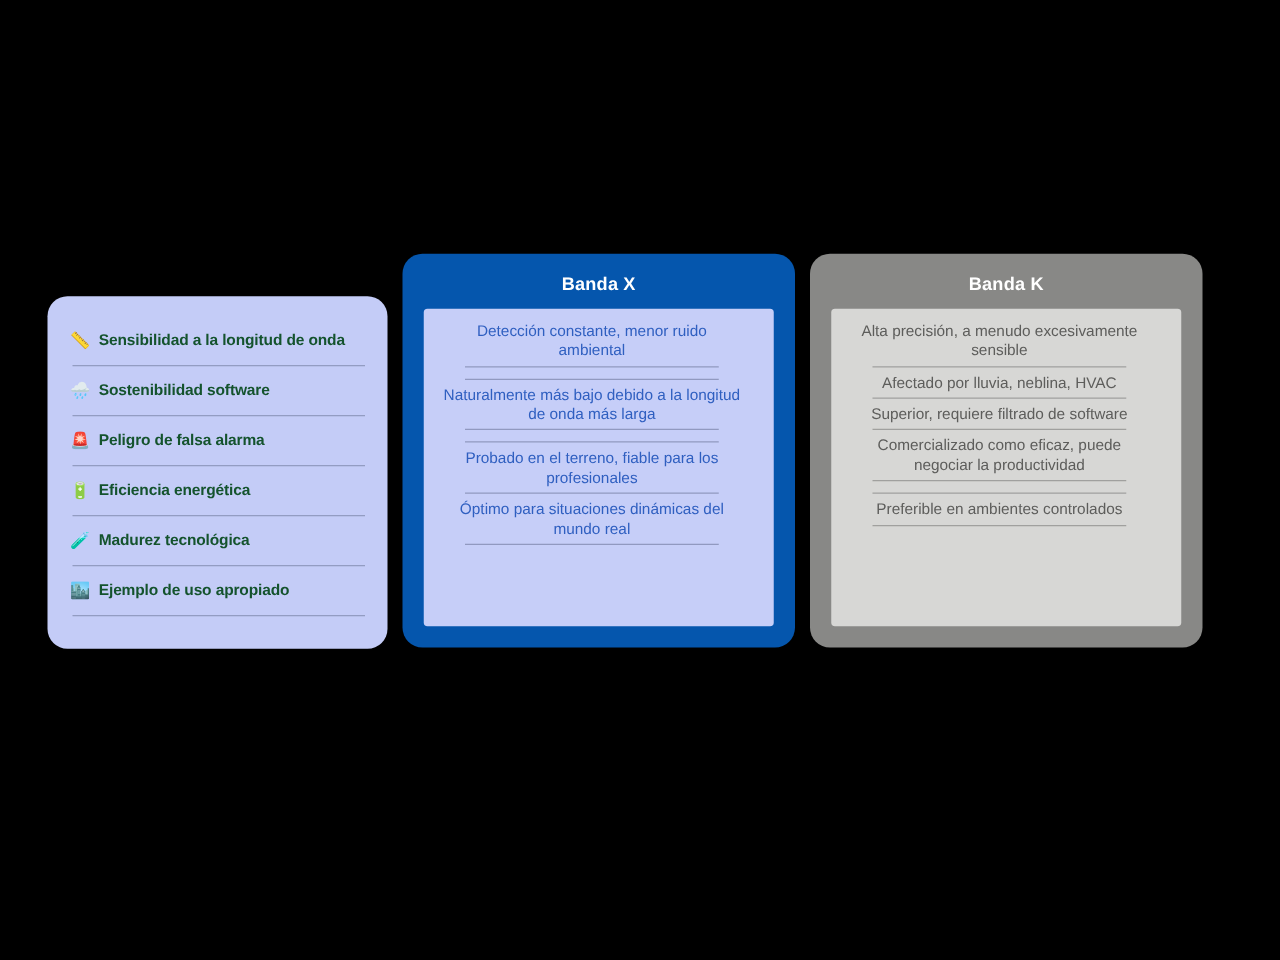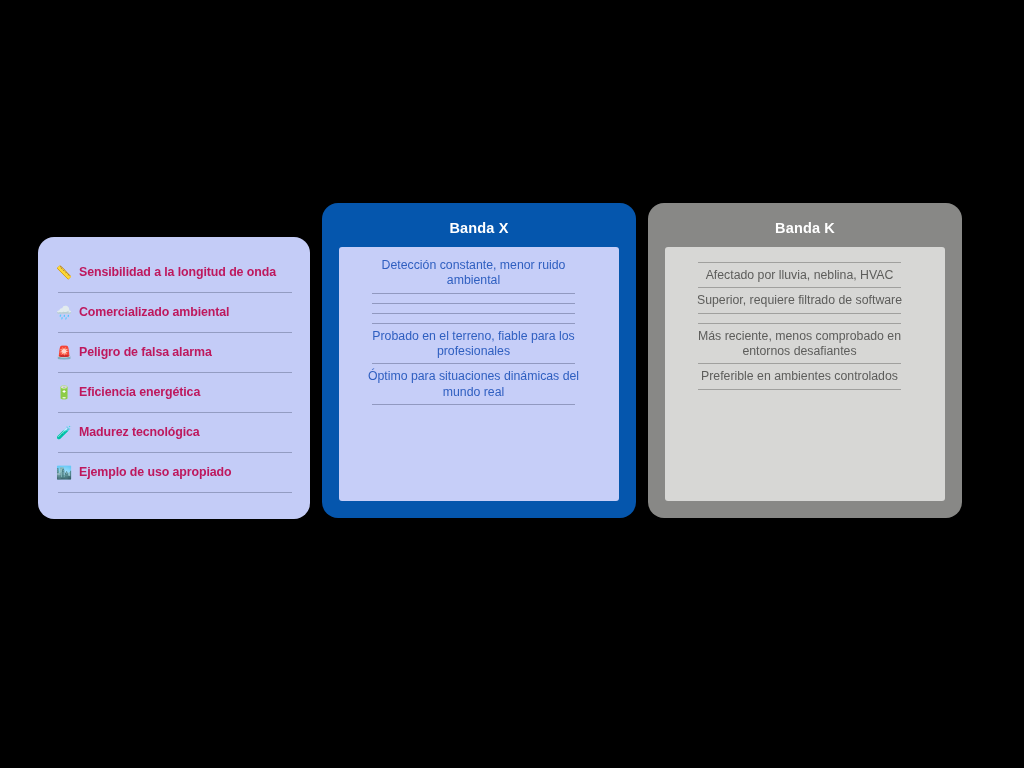"Sensibilidad a la longitud de" .criteria-label { color: #be185d -> #14532d }
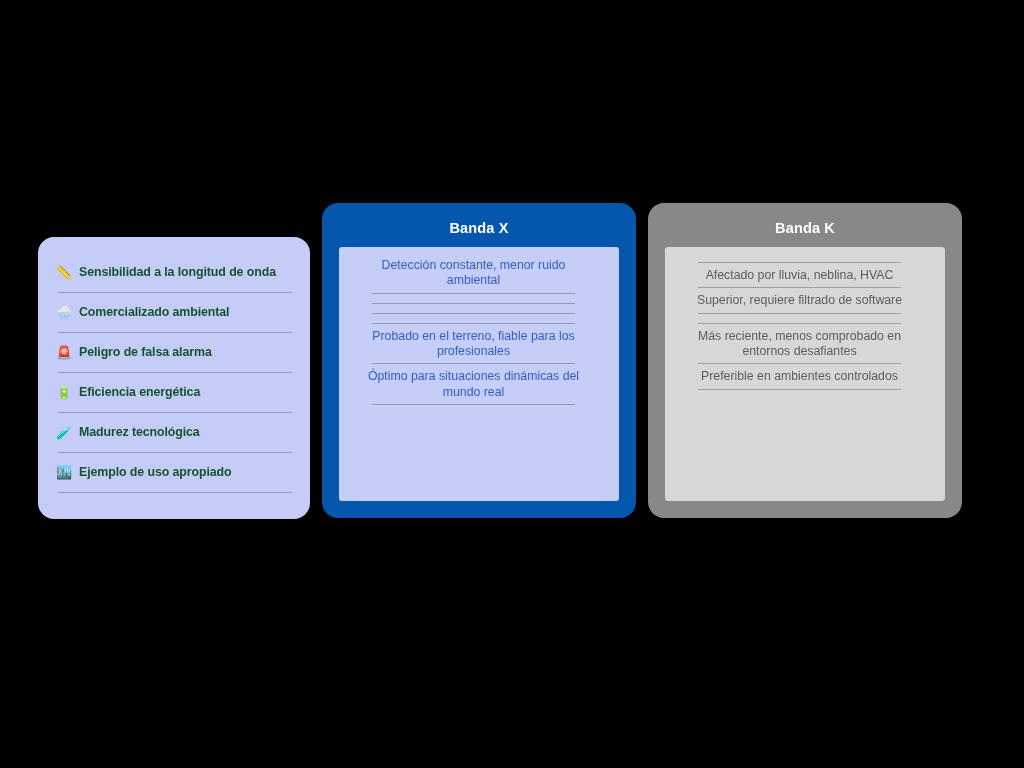"Alta precisión, a menudo excesivamente" div.cell { html: none -> <div>Alta precisión, a menudo excesivamente sensible</div> }
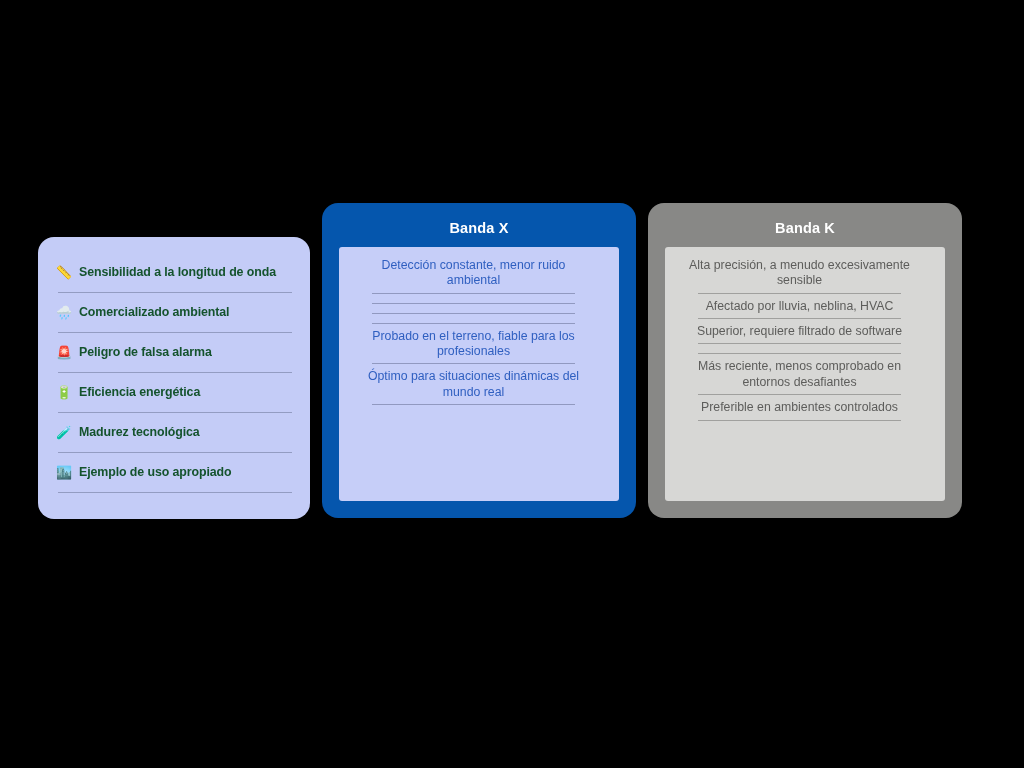"Comercializado ambiental" span.criteria-label { text: Comercializado ambiental -> Sostenibilidad software }
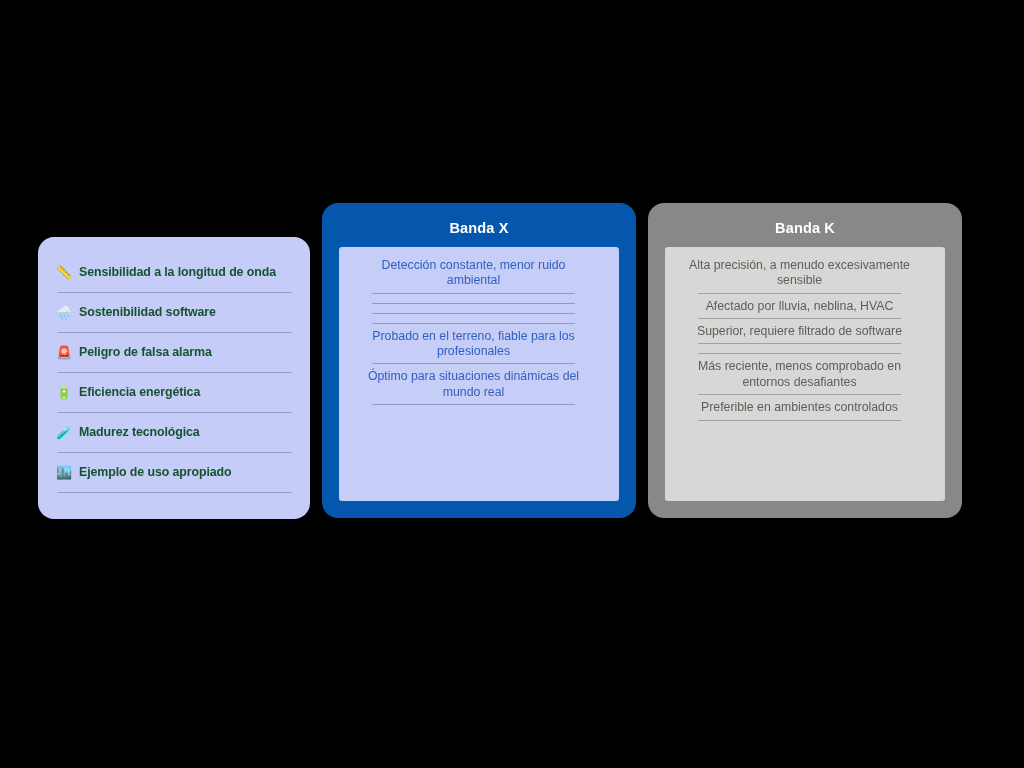"Naturalmente más bajo debido a" div.cell { html: none -> <div>Naturalmente más bajo debido a la longitud de onda más larga</div> }
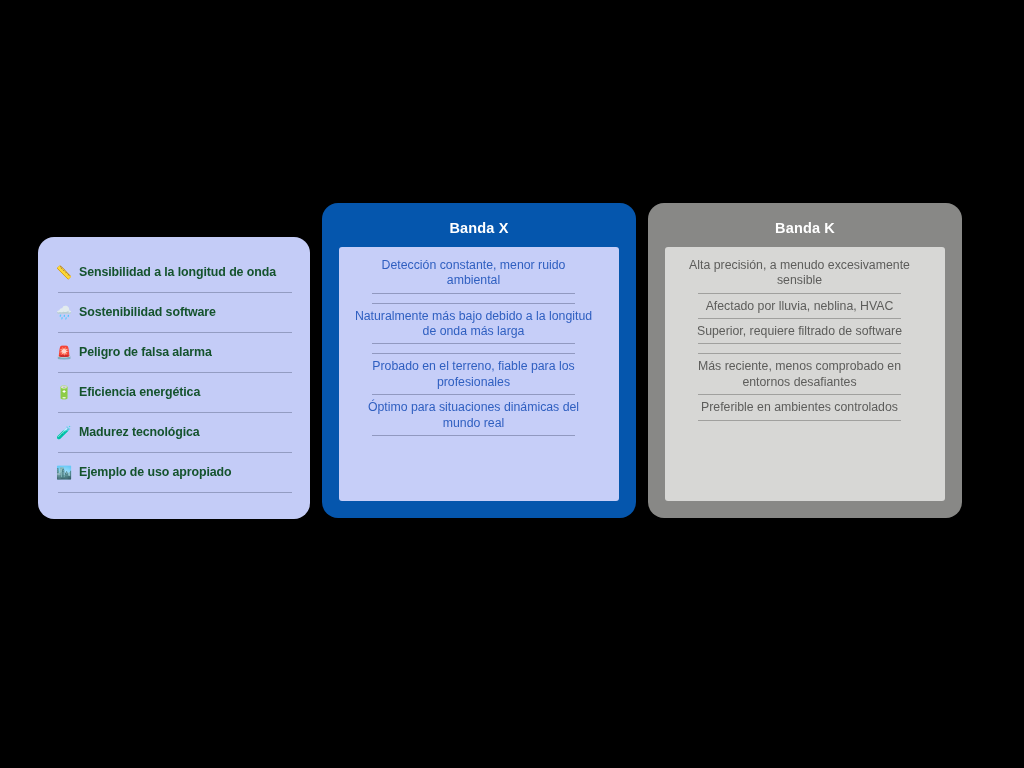"Comercializado como eficaz, puede" div.cell { html: none -> <div>Comercializado como eficaz, puede negociar la productividad</div> }
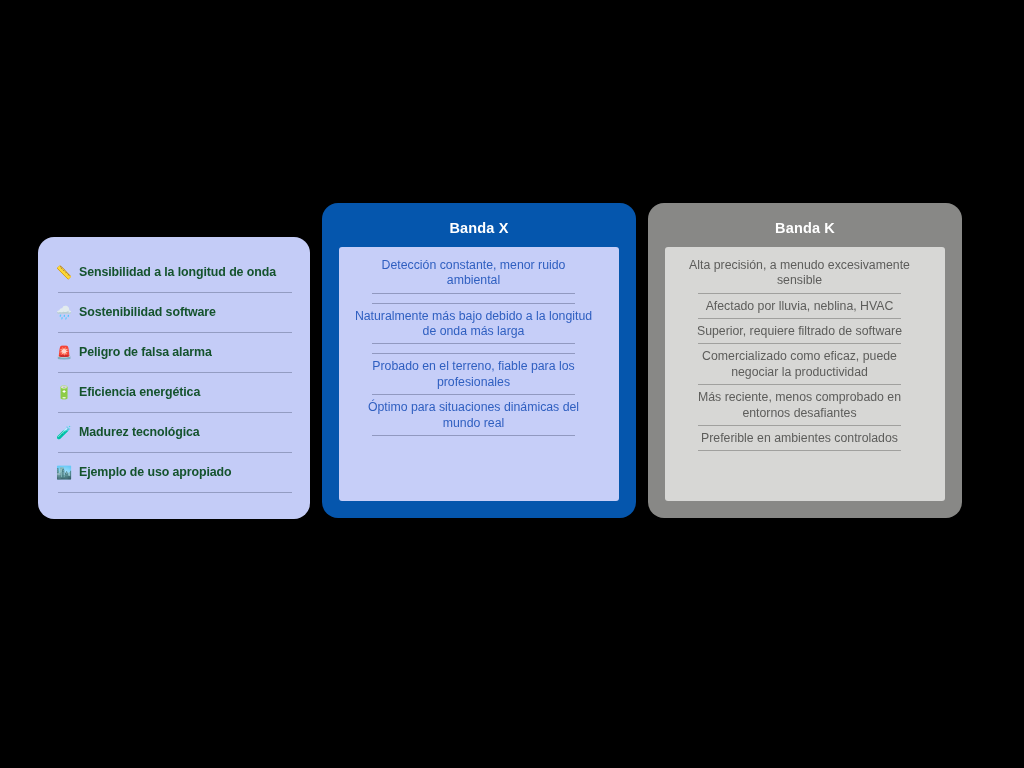"Más reciente, menos comprobado en" div.cell { html: <div>Más reciente, menos comprobado en entornos desafiantes</div> -> none }
